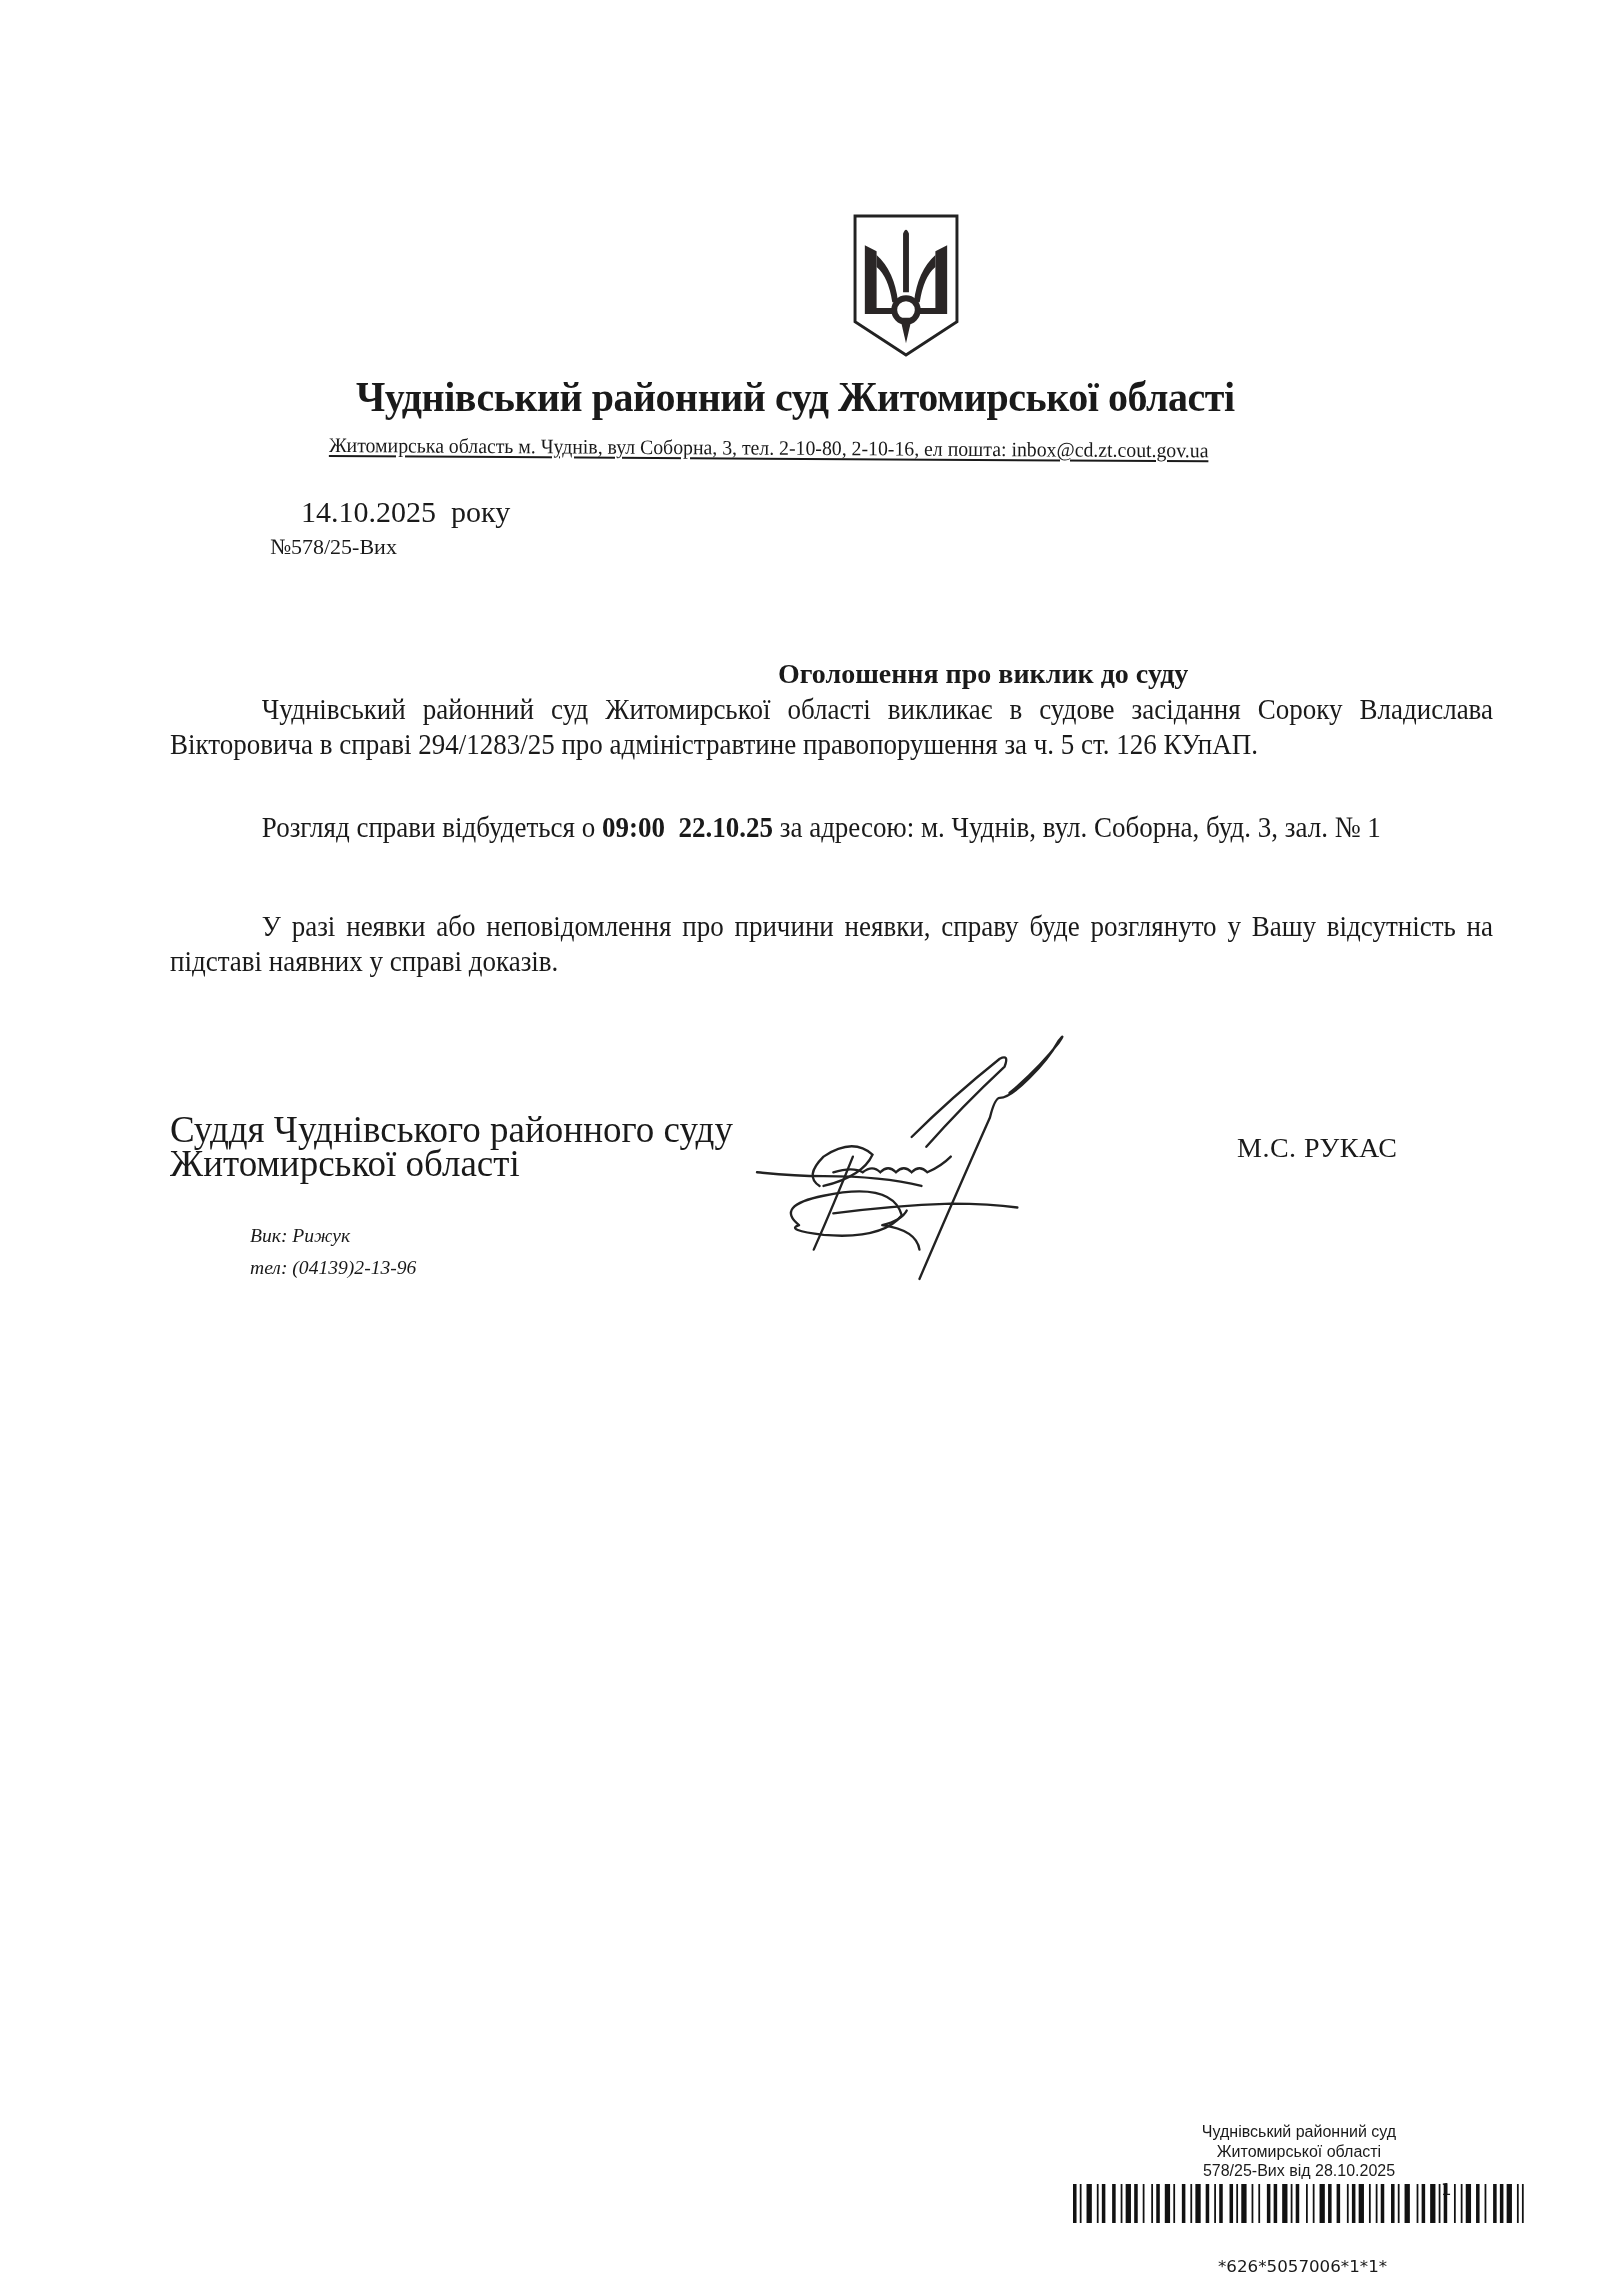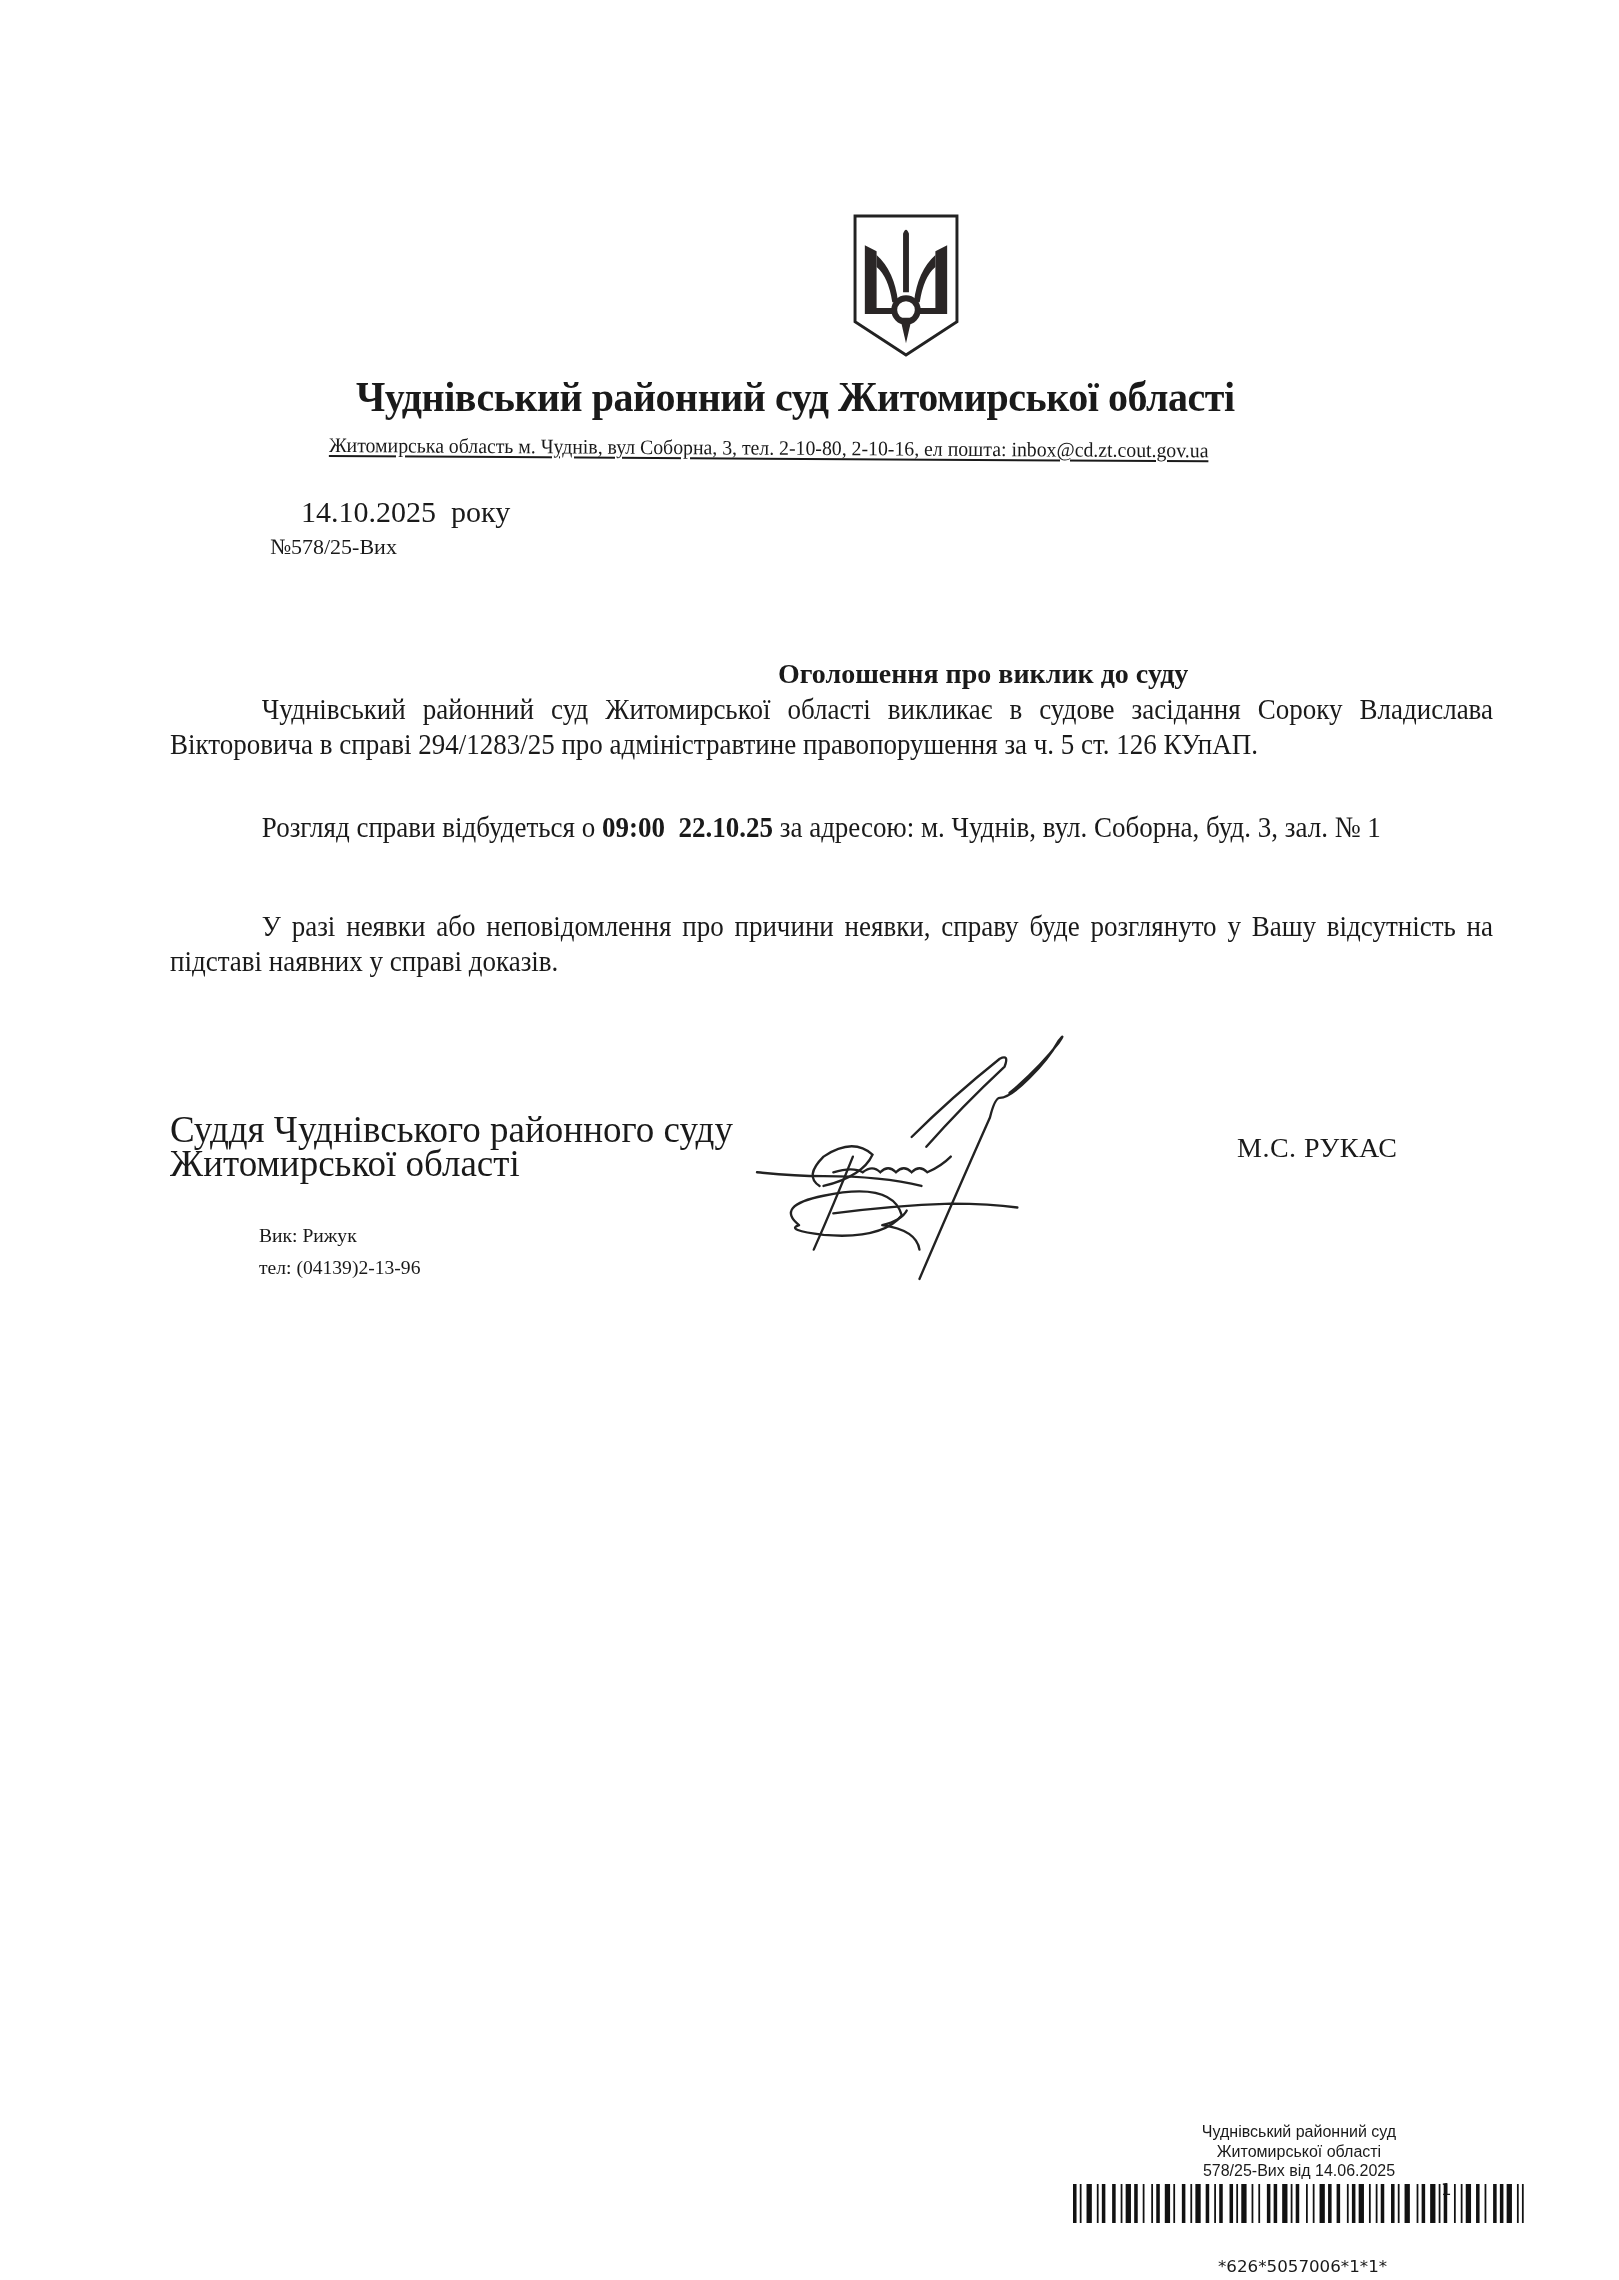"Вик: Рижук" .exec { font-style: none -> italic; left: 259px -> 250px }
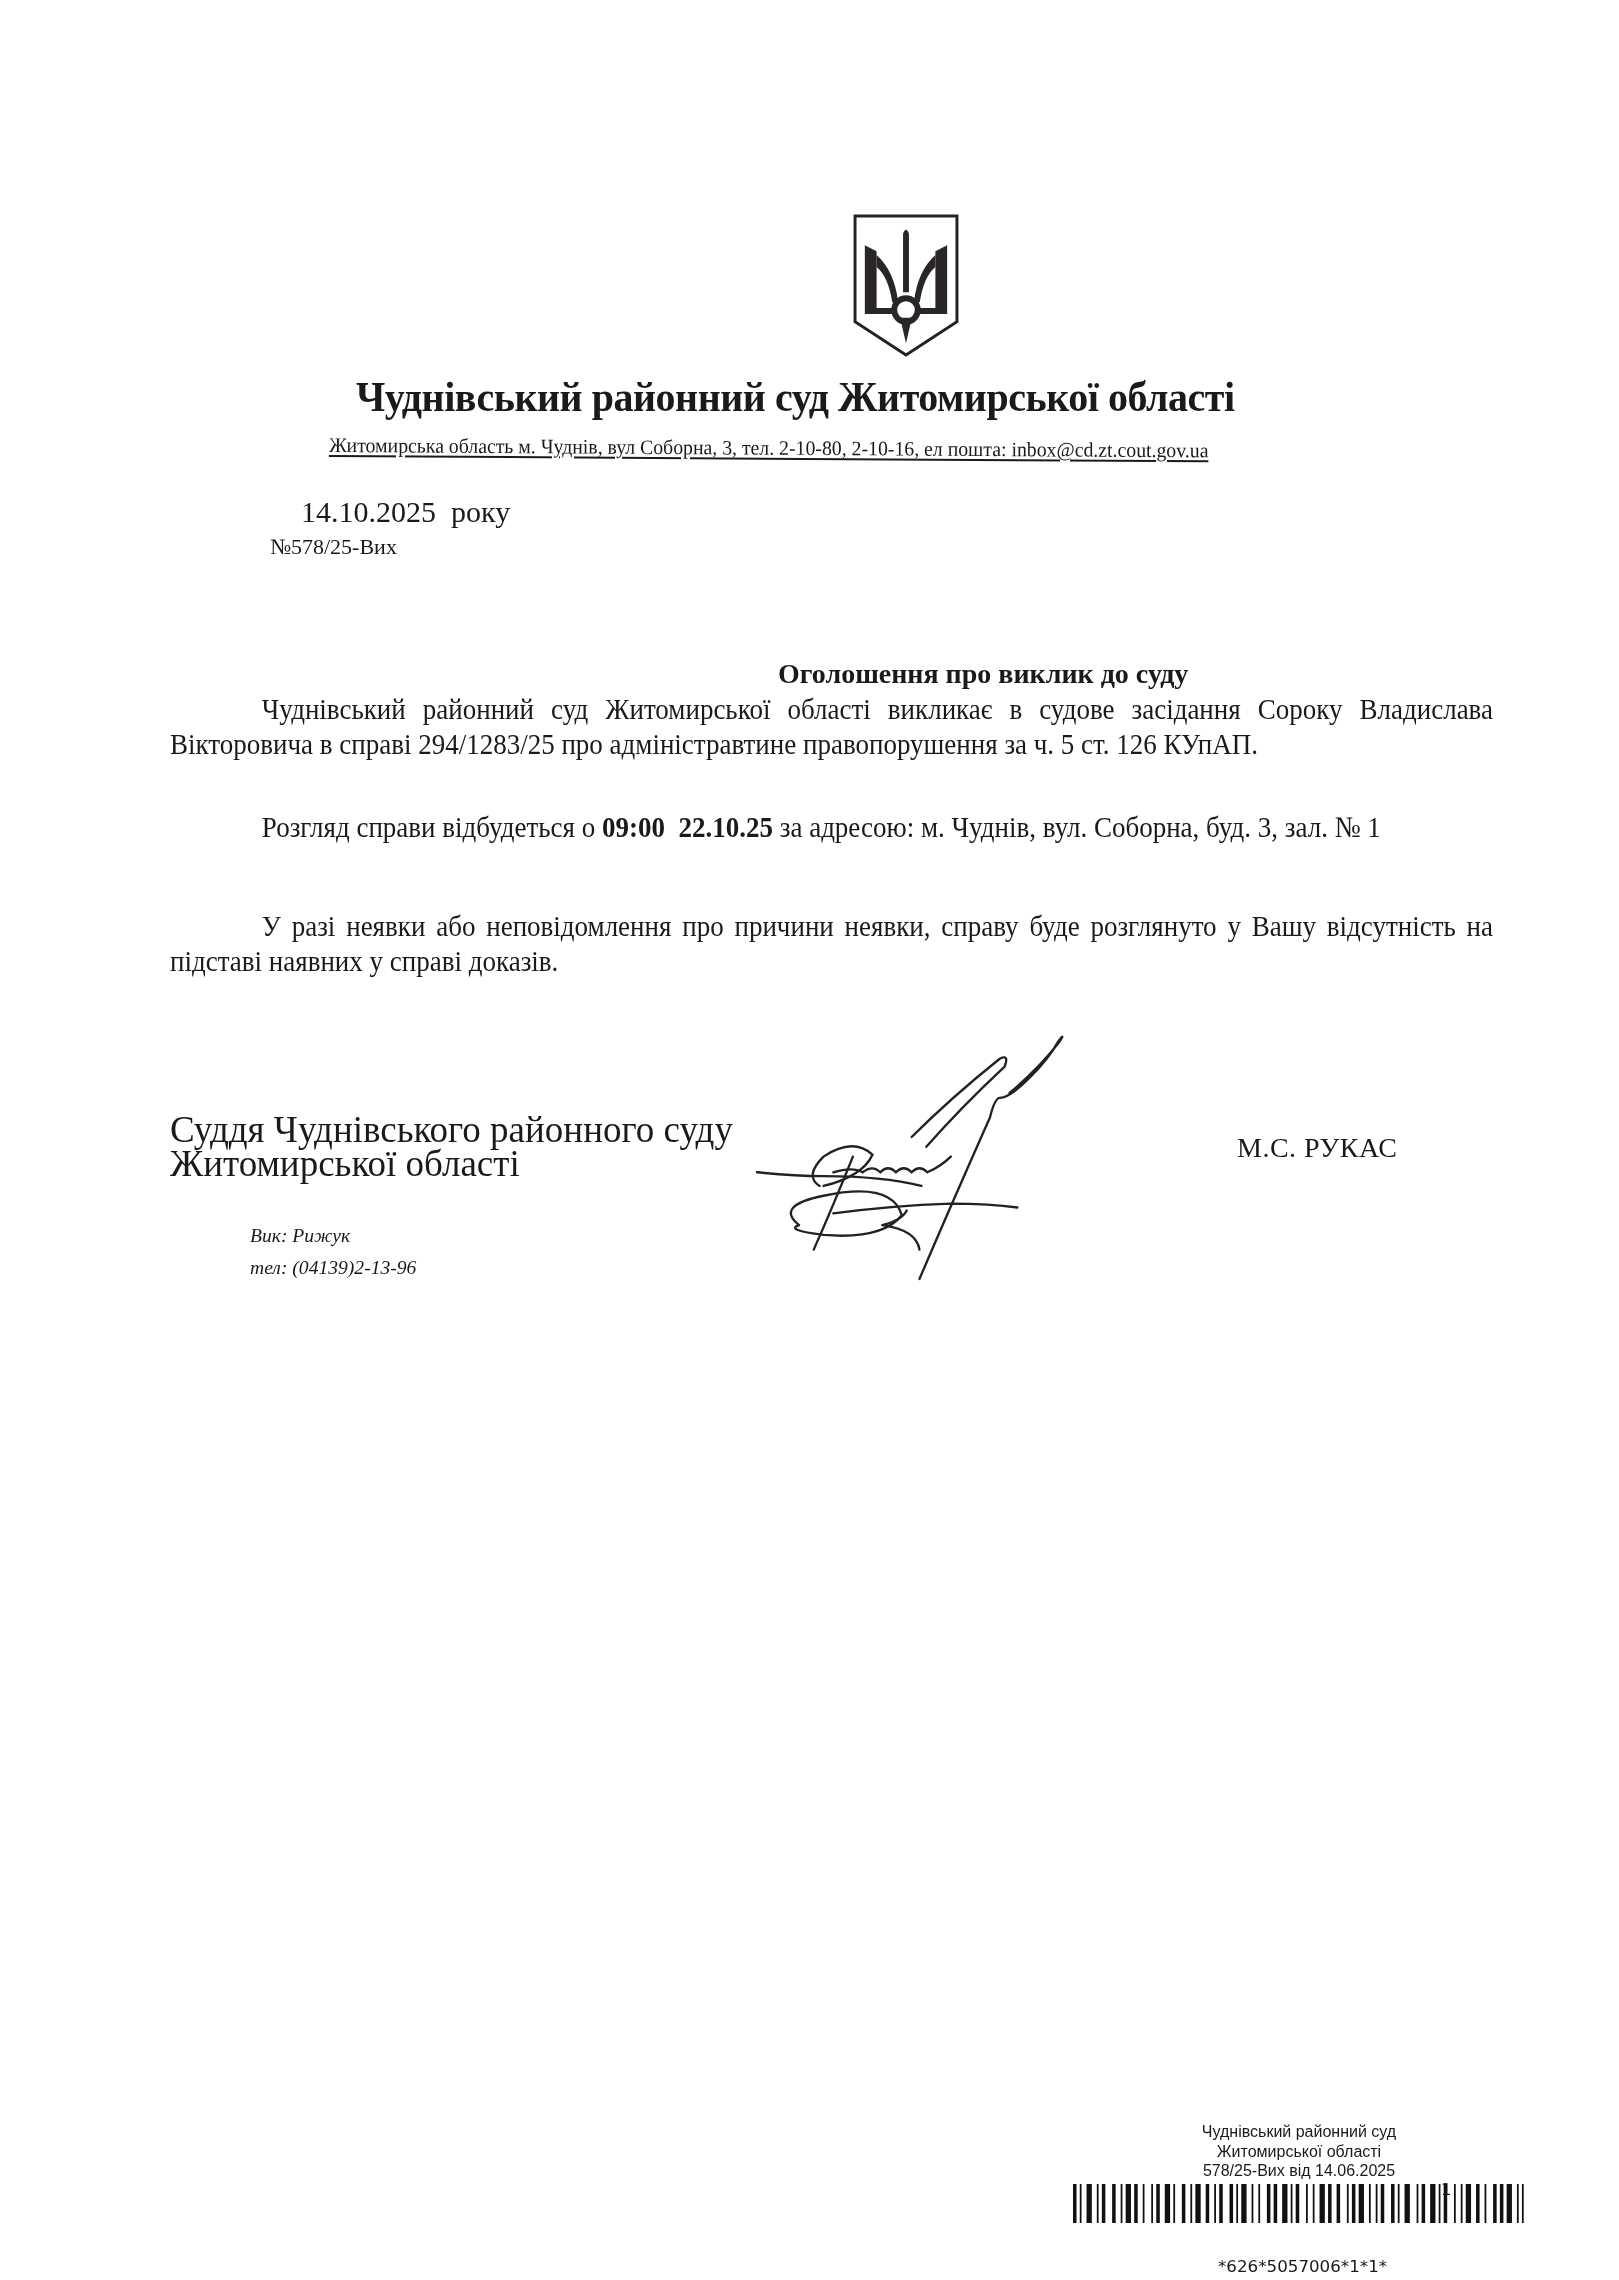"578/25-Вих від 14.06.2025" div { text: 14.06.2025 -> 28.10.2025 }
